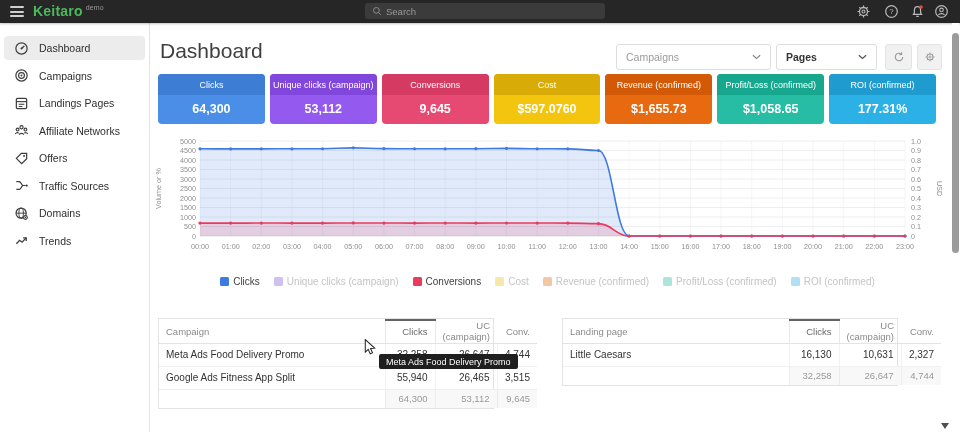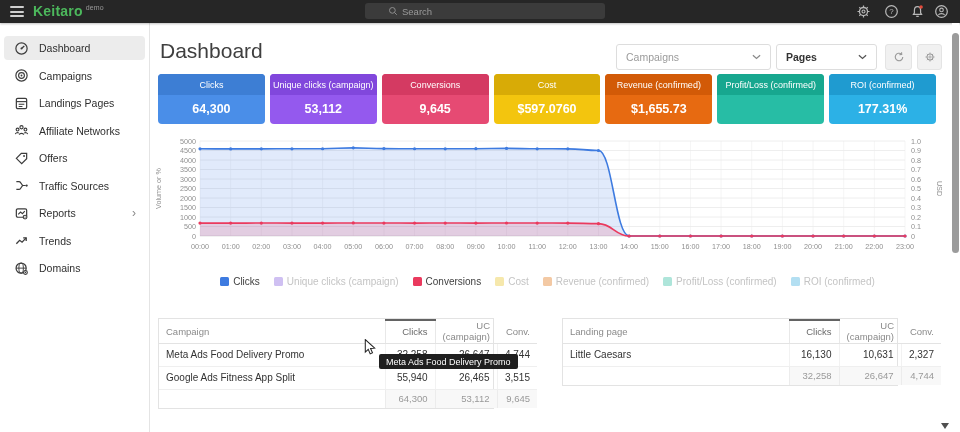"Search" .search-wrap { padding-left: 16px -> none }
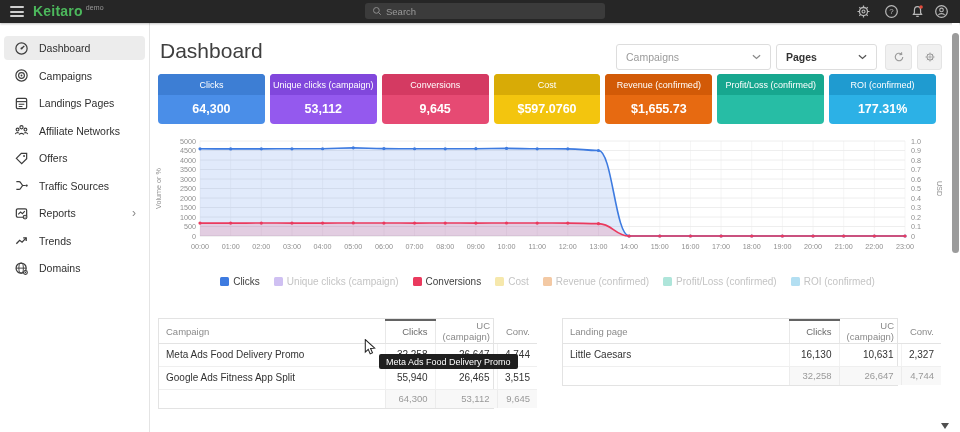"$1,058.65" div.c-val { html: none -> <div>$1,058.65</div> }
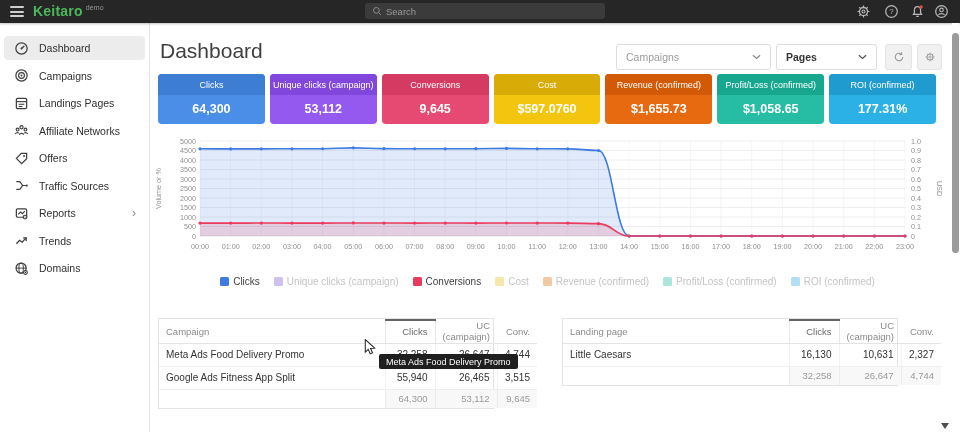"Reports" div.side-item { html: <div> <span><svg> <rect></rect> <polyline></polyline> <circle></circle> <circle></circle> </svg></span> <span>Reports</span> <span>›</span> </div> -> none }
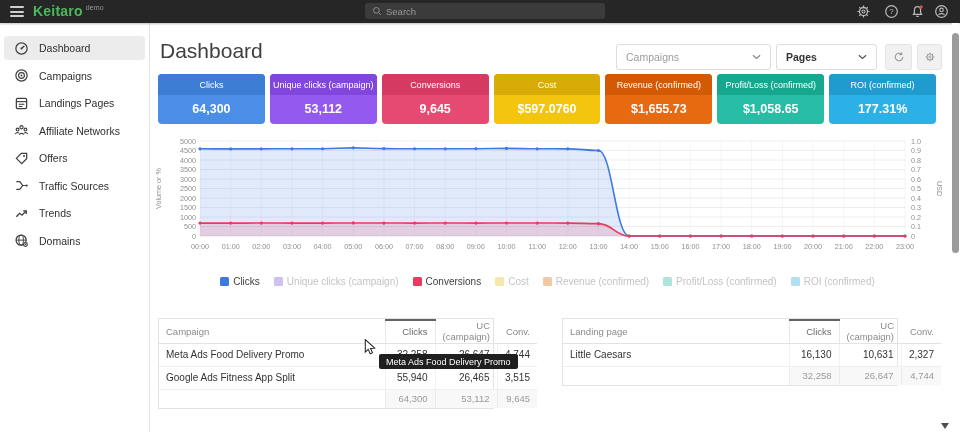"Trends" div.side-item { order: before "Domains" -> after "Domains" }
